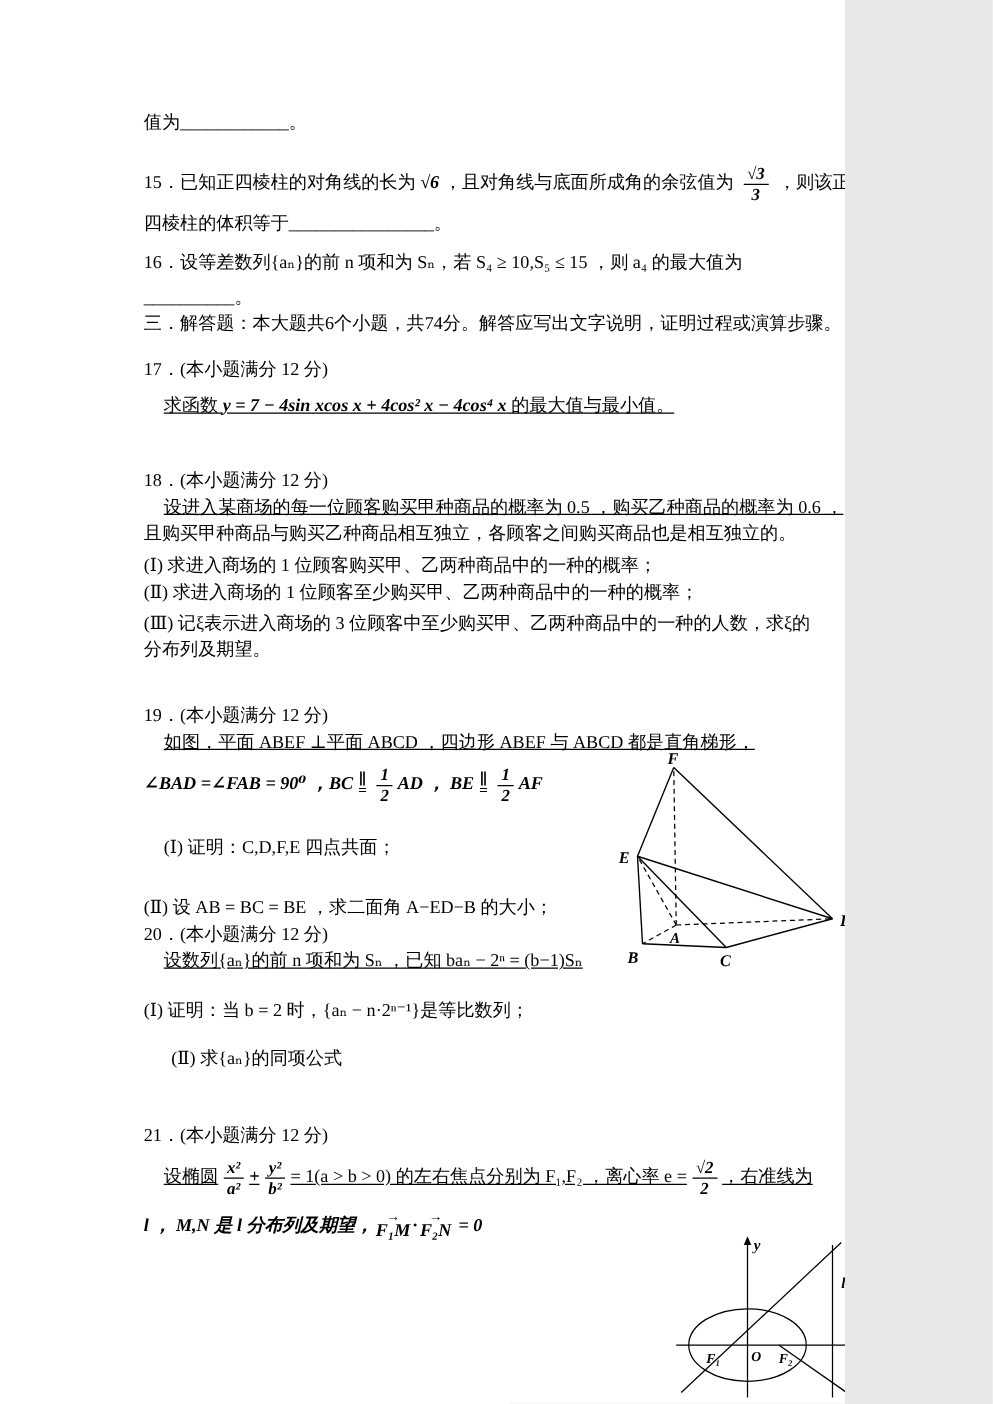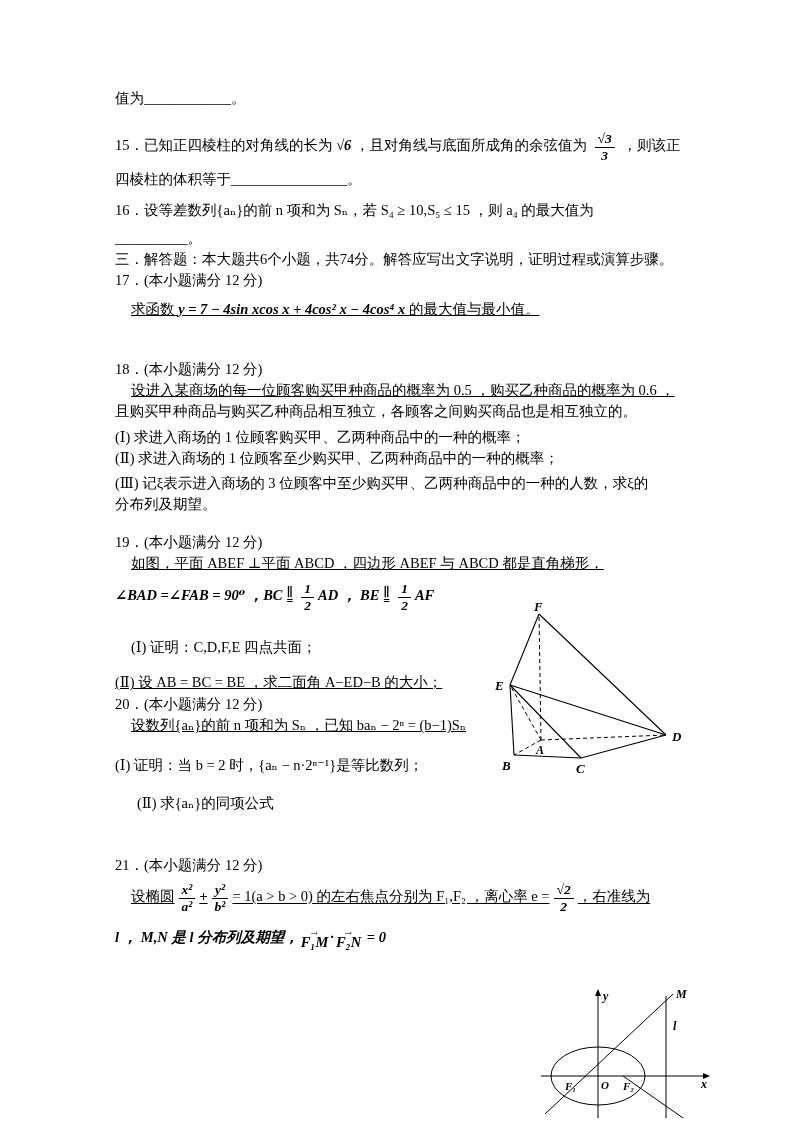"值为____________。" .page { width: 794px -> 676px }
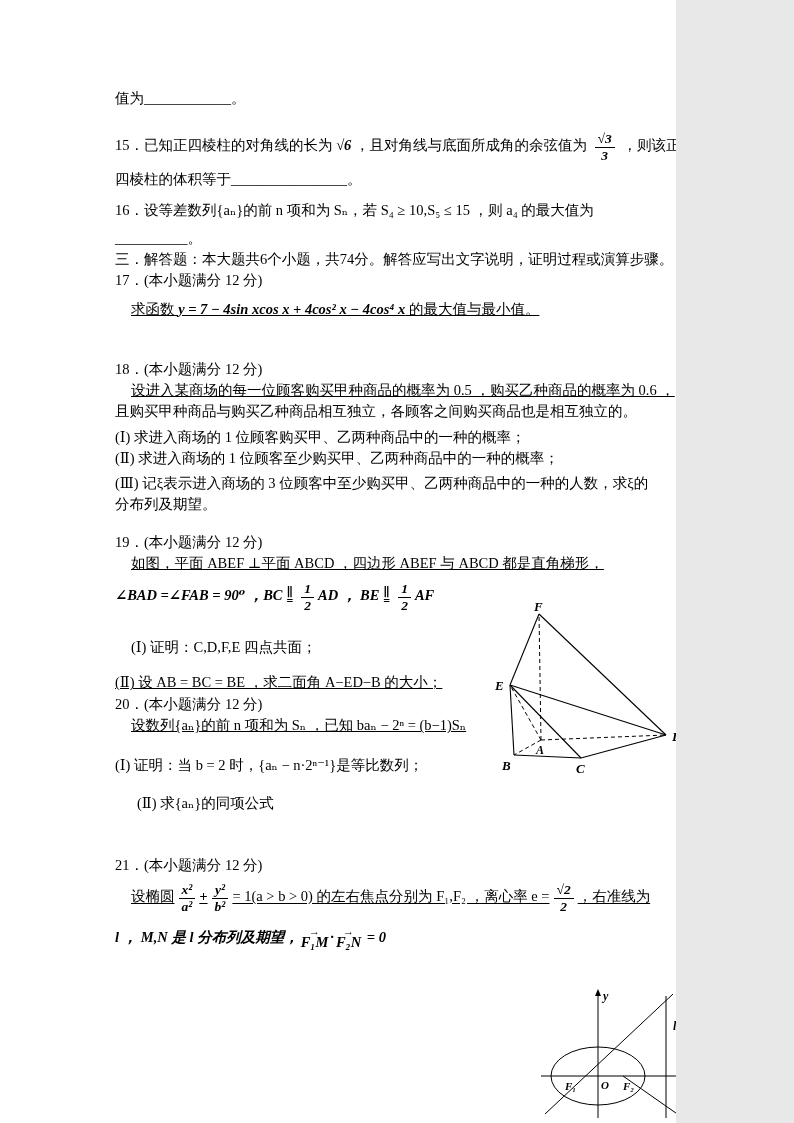"17．(本小题满分 12 分)" .q17h { margin-top: 0 -> 16px }
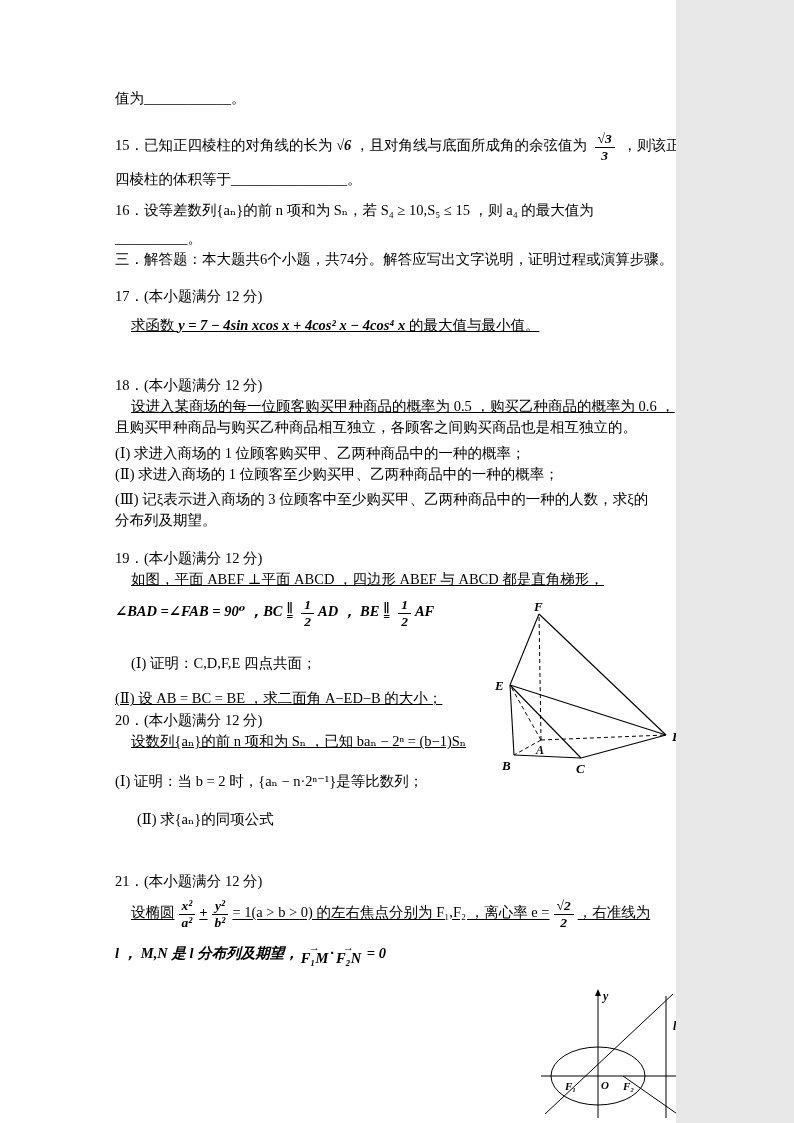"19．(本小题满分 12 分)" .q19h { margin-top: 17px -> 32px }
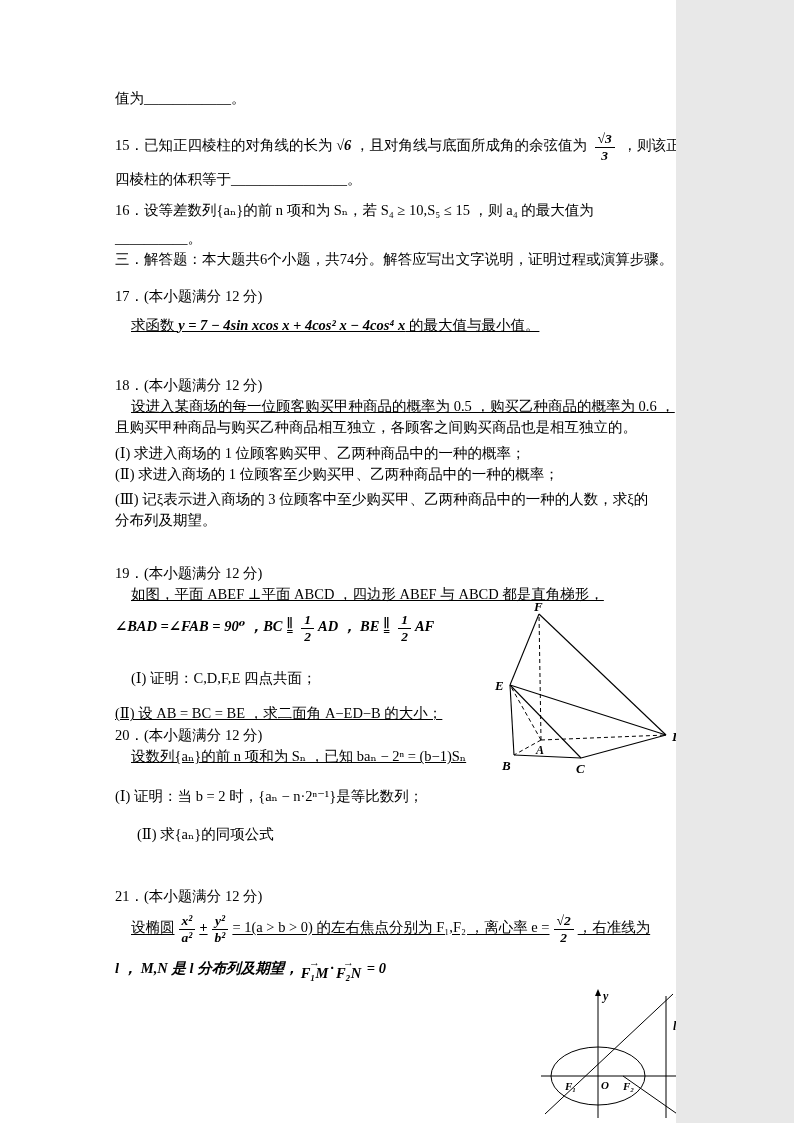"(Ⅱ) 设 AB = BC" .q19i2 { margin-top: 14px -> 27px; text-decoration: underline -> none }
